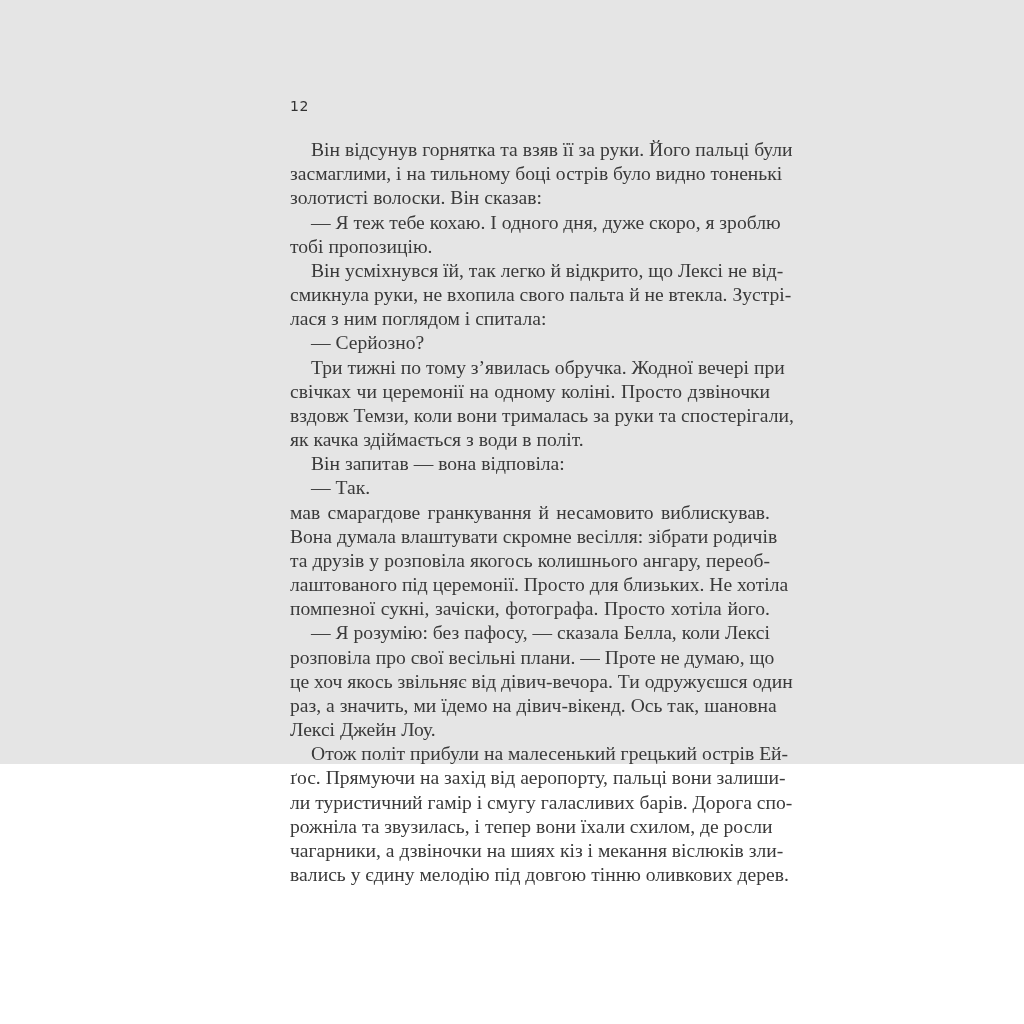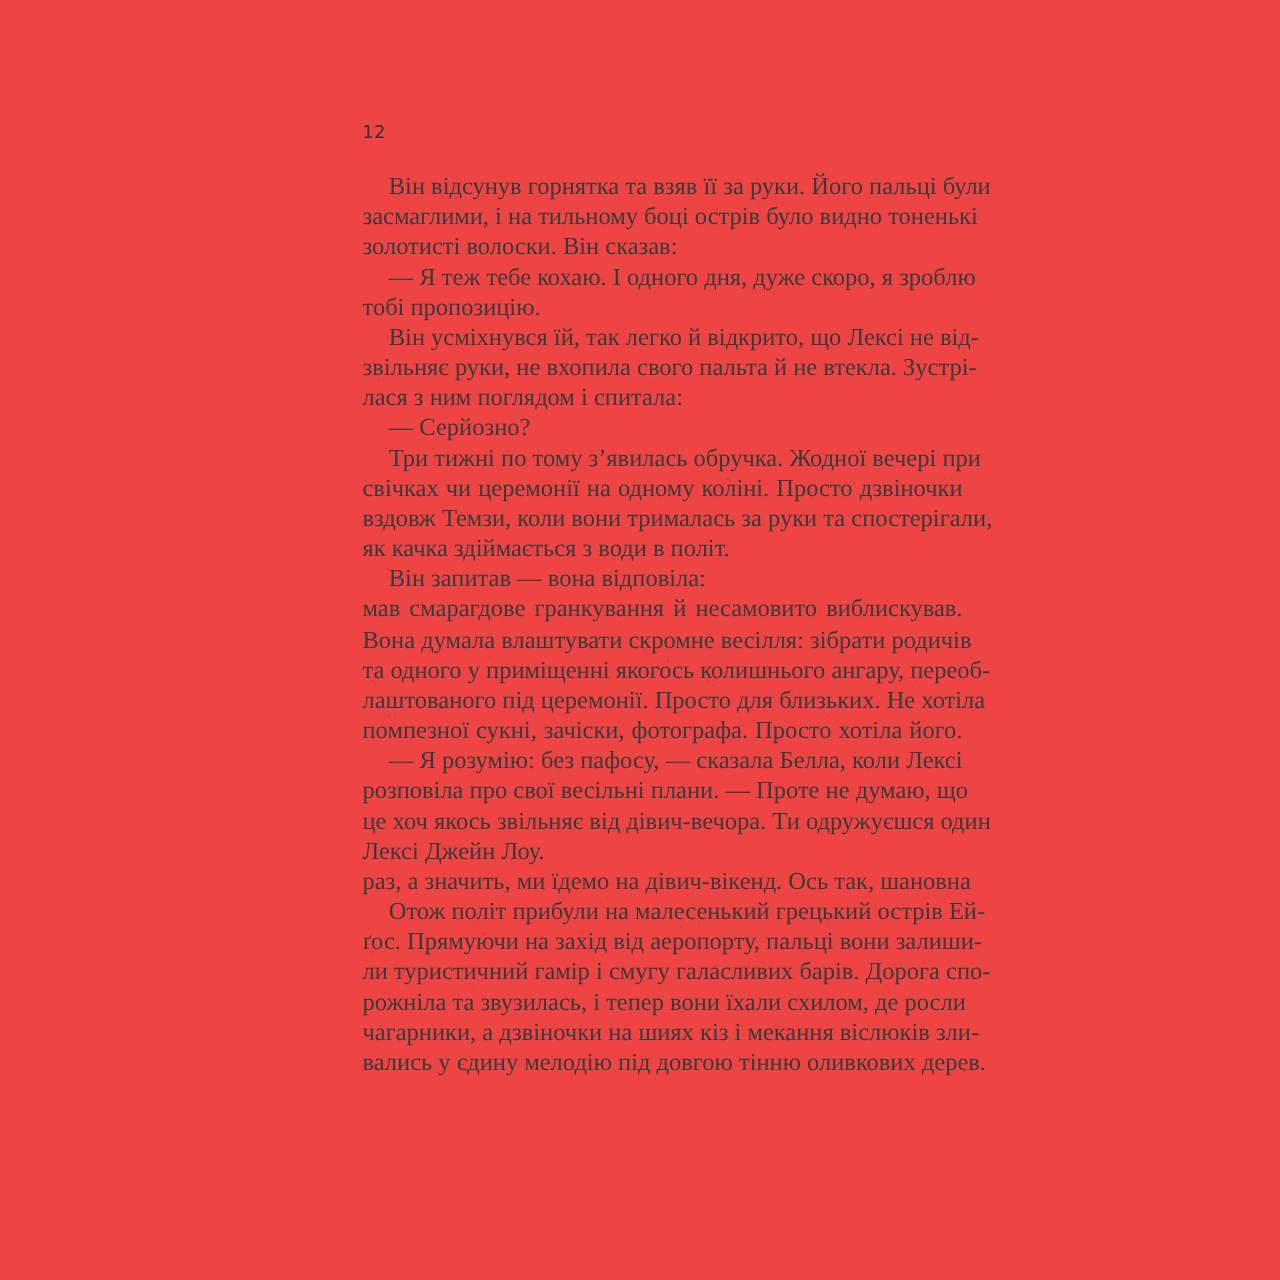"12" .page { background: #ef4444 -> #e5e5e5; height: 1024px -> 764px }
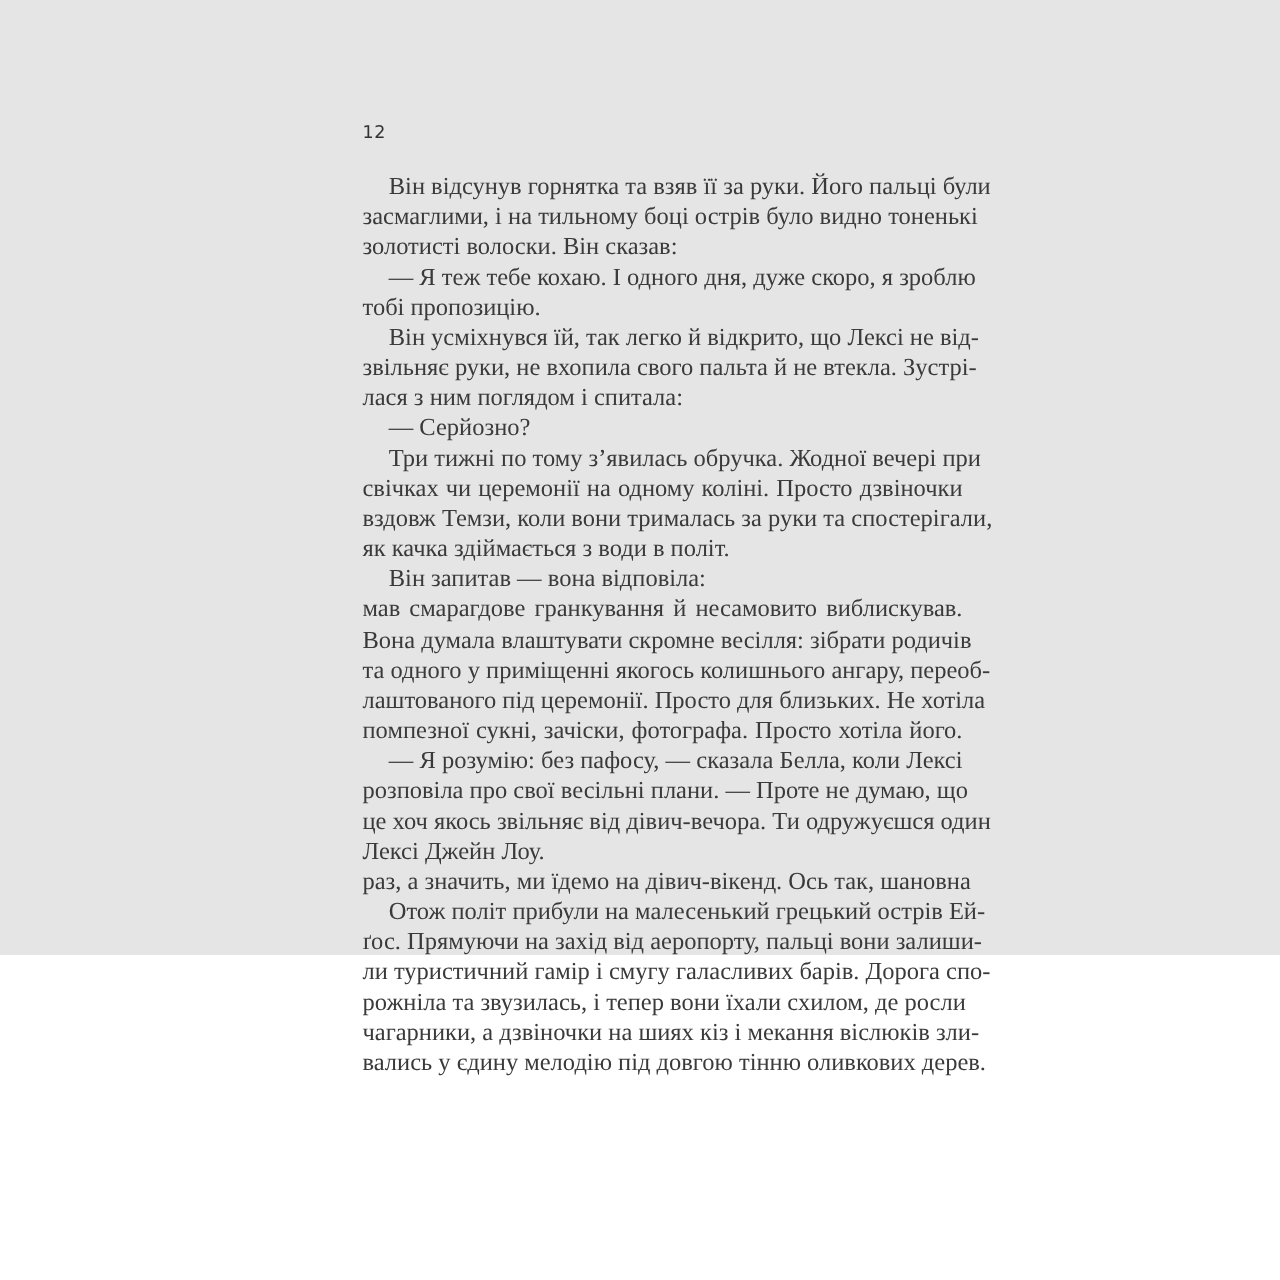"звільняє руки, не вхопила свого" span.line { text: звільняє -> смикнула }
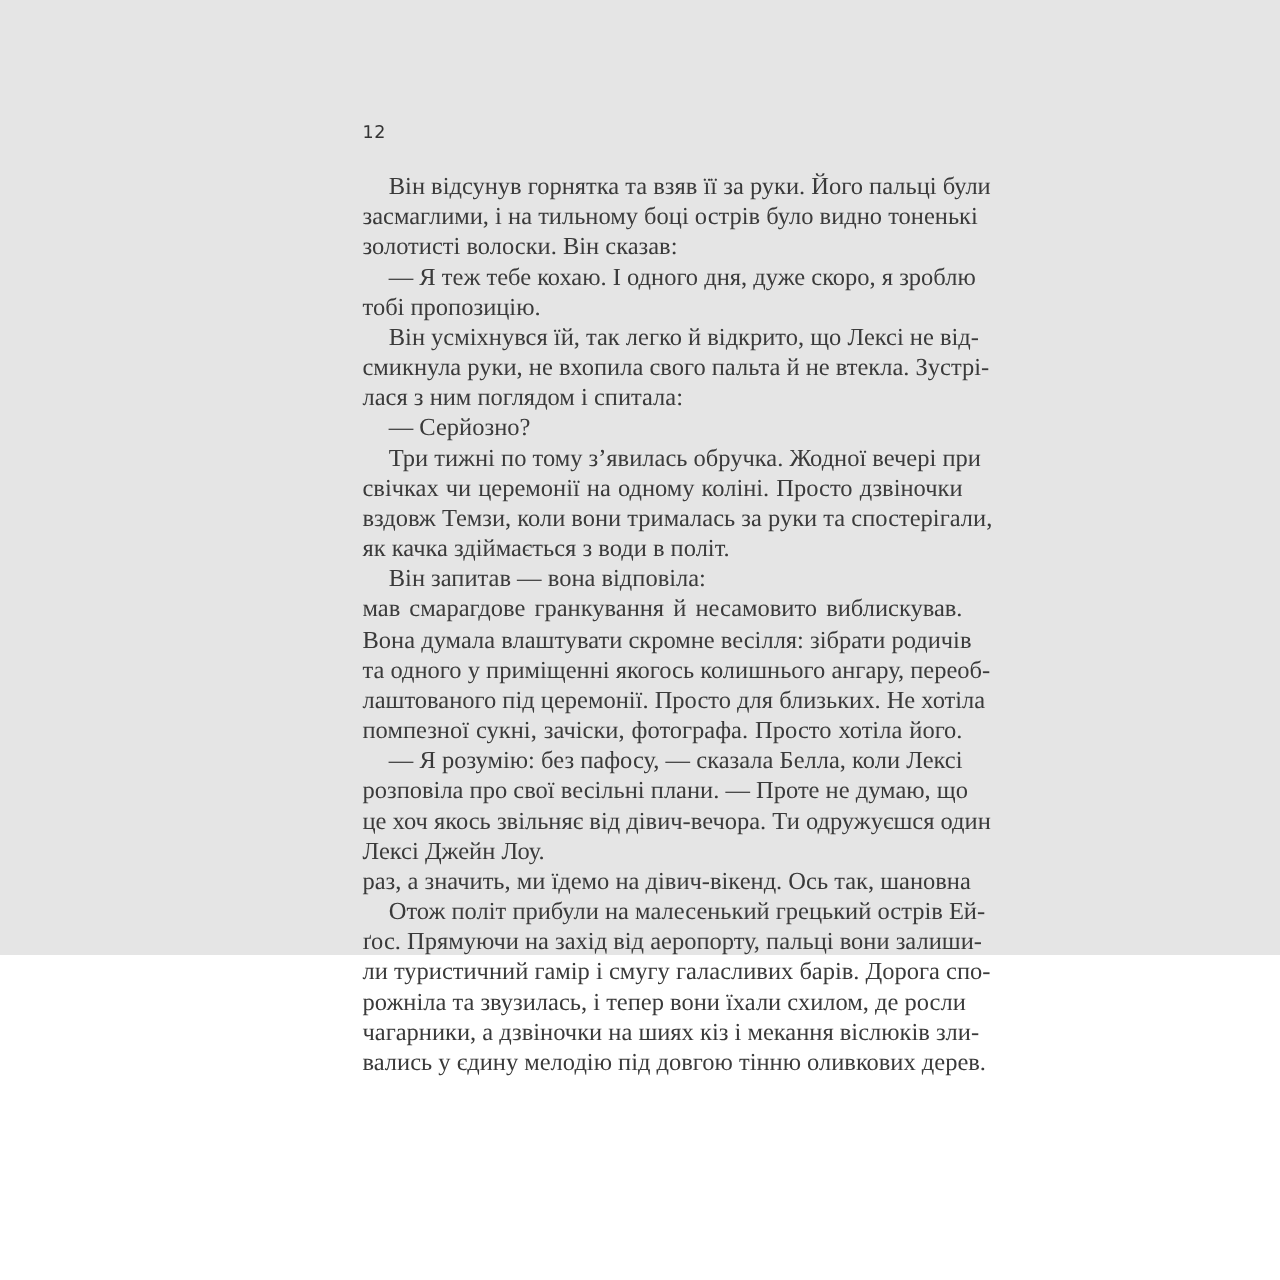"— Так." span.line { html: none -> <span>— Так.</span> }
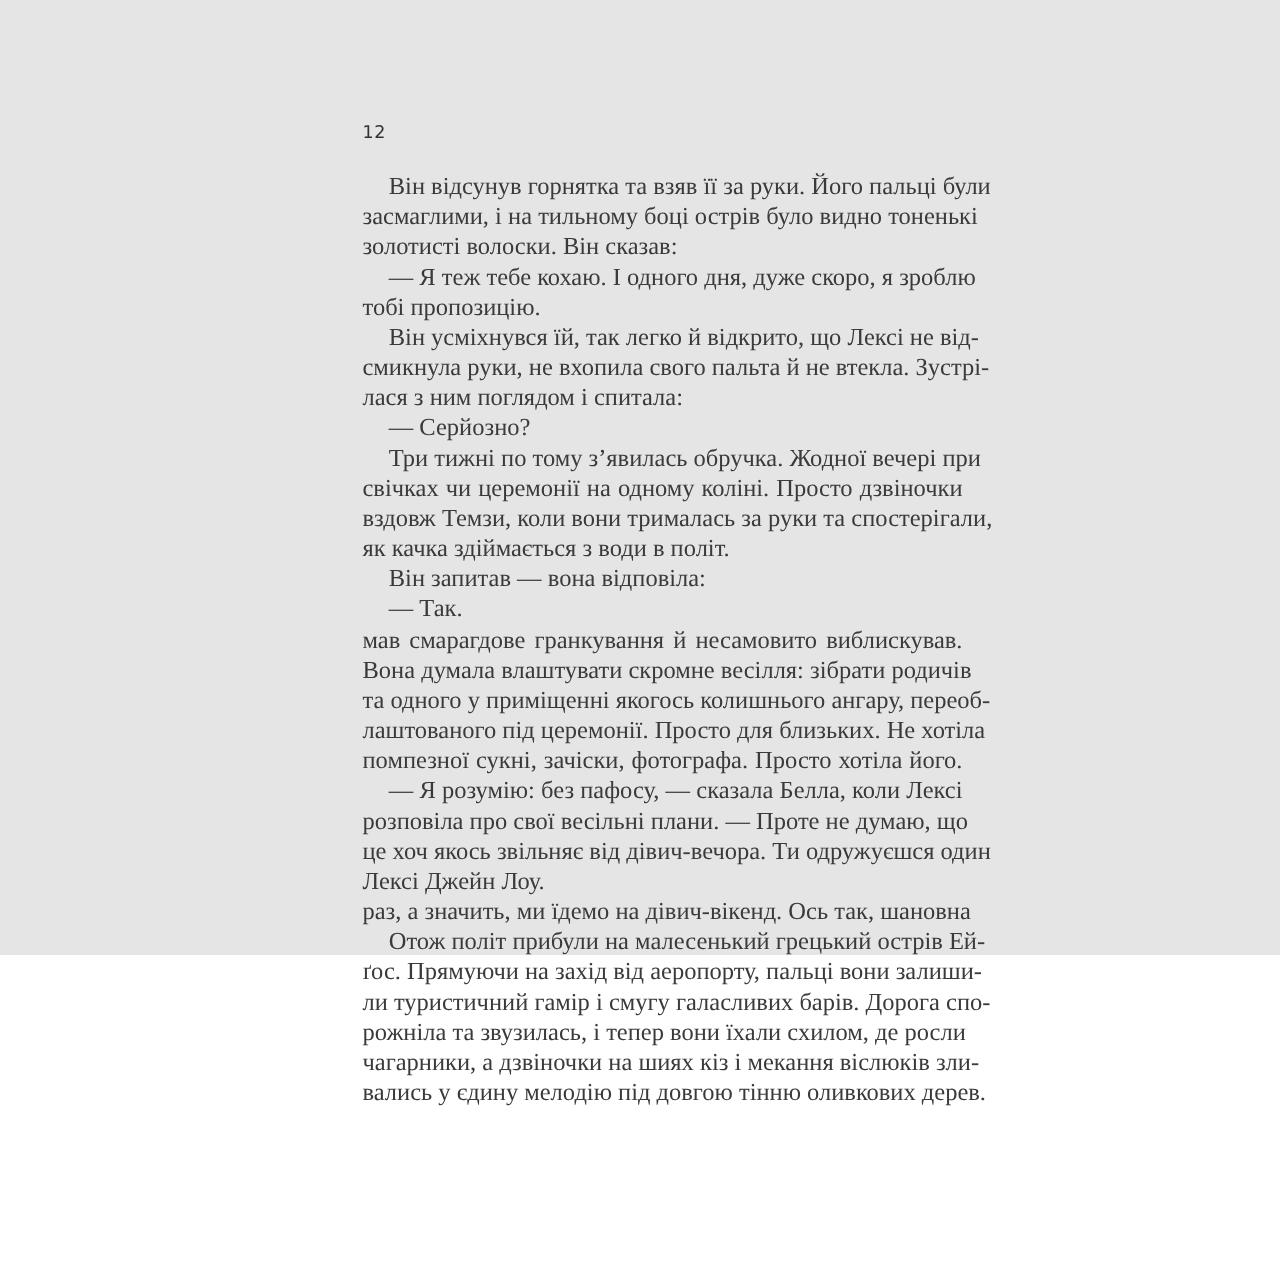"та одного у приміщенні якогось" span.line { text: одного у приміщенні -> друзів у розповіла }
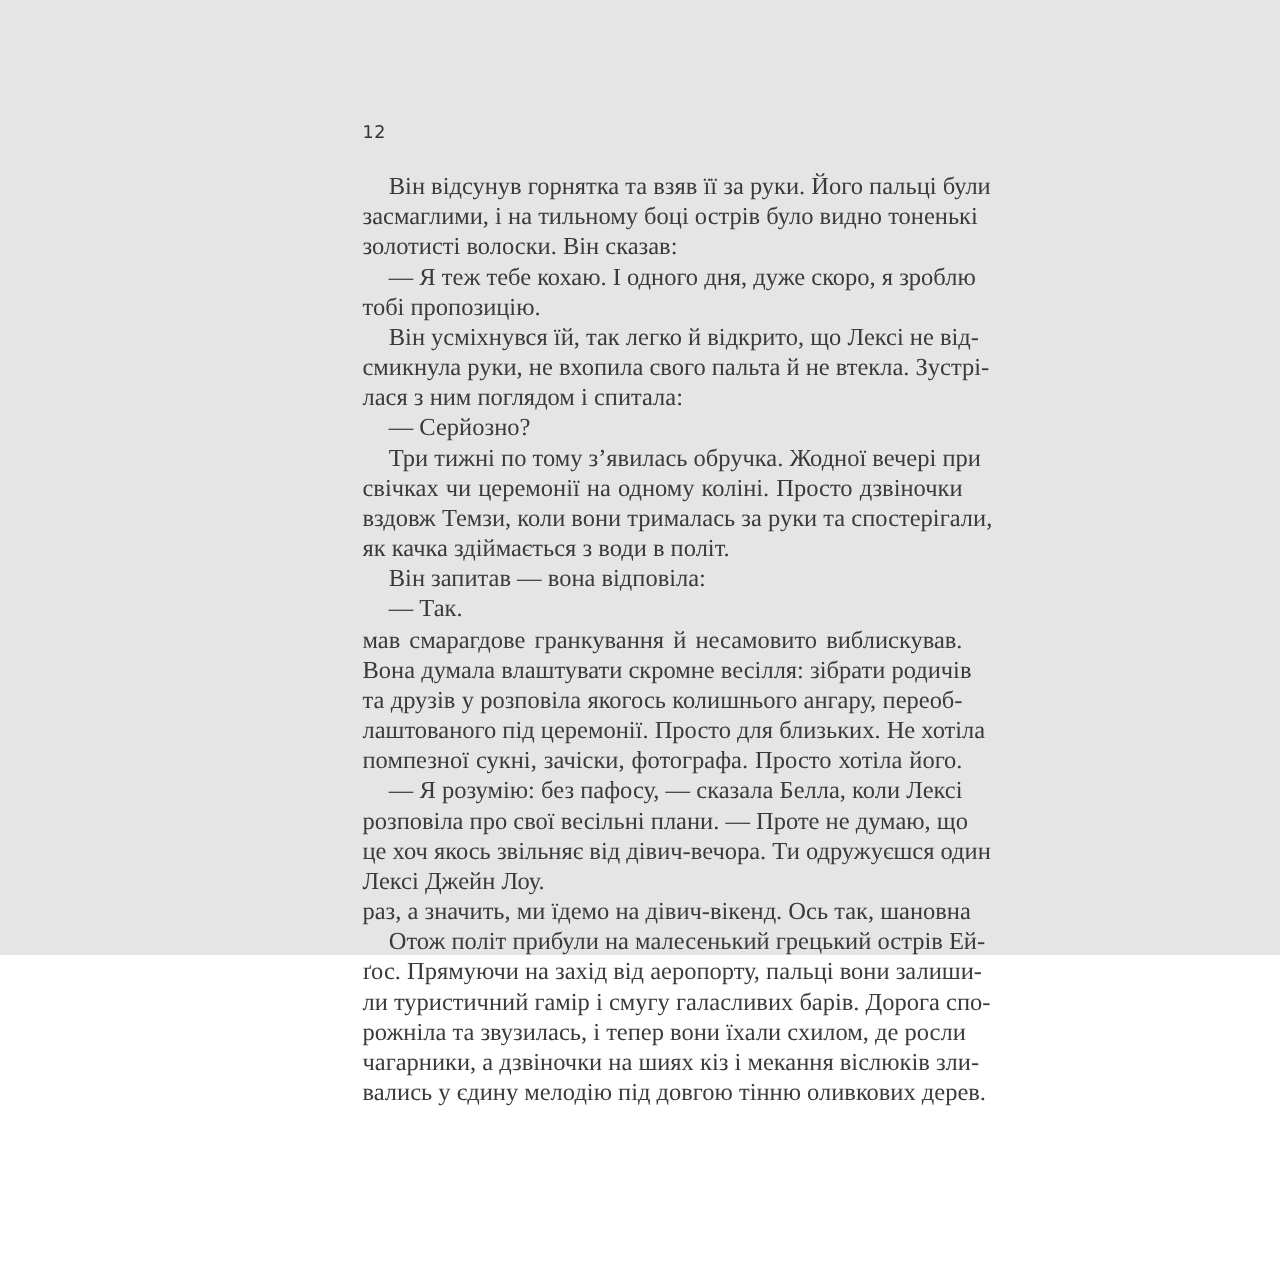"Лексі Джейн Лоу." span.line { order: before "раз, а значить, ми їдемо" -> after "раз, а значить, ми їдемо" }
